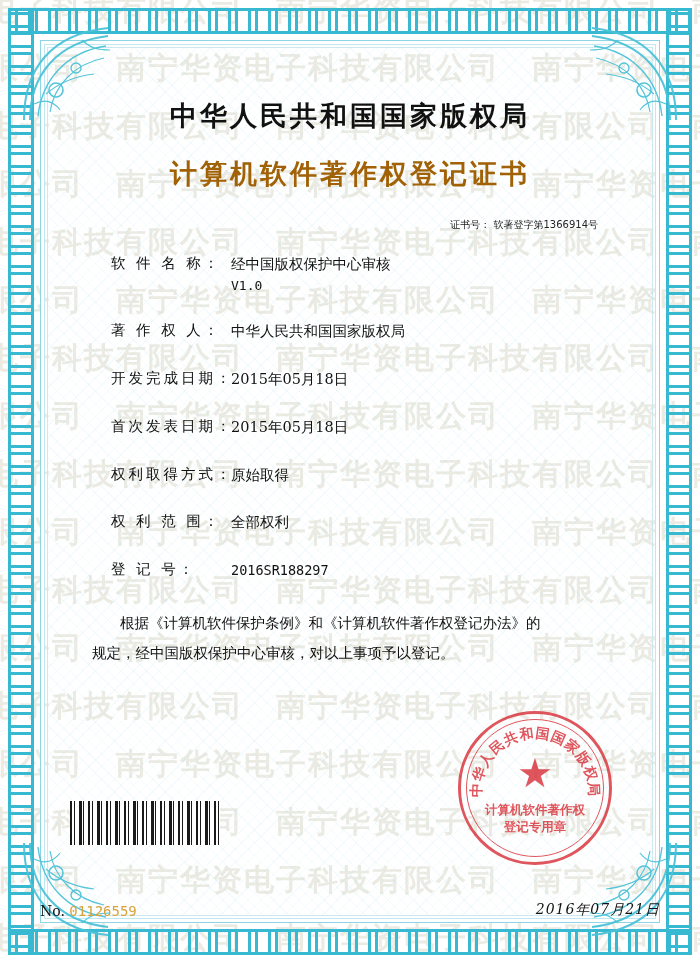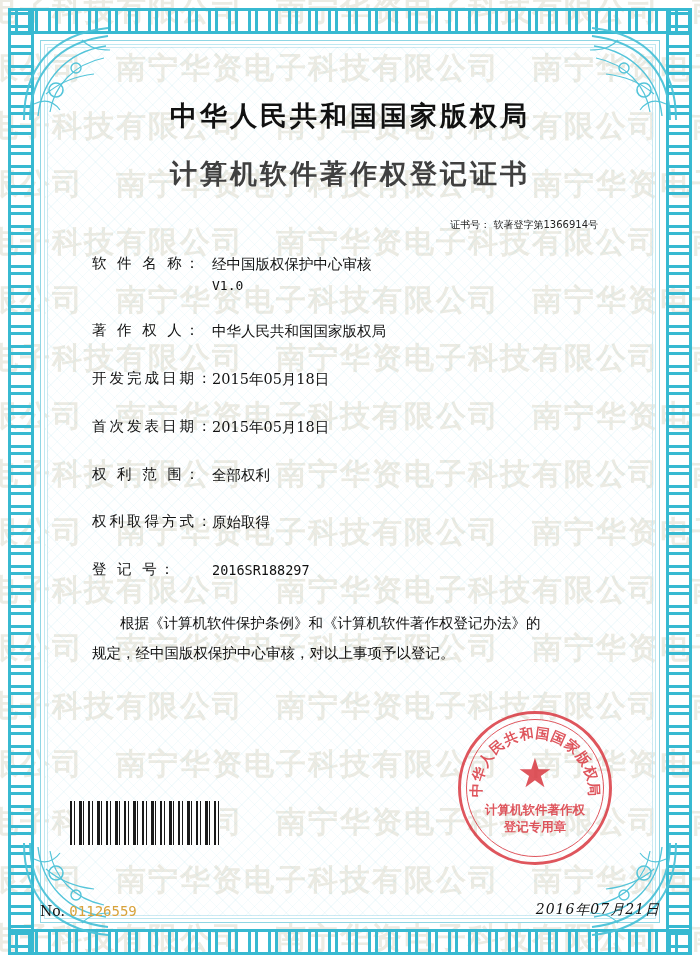"计算机软件著作权登记证书" .title2 { color: #404040 -> #a16207 }
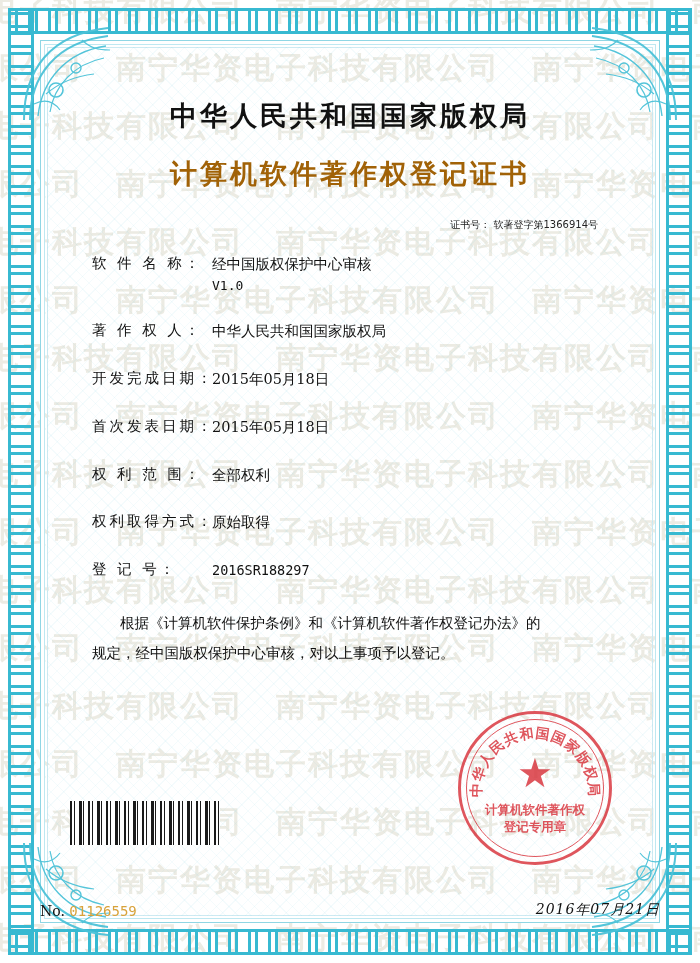"软 件 名 称：" .frow { margin-left: none -> 19px }
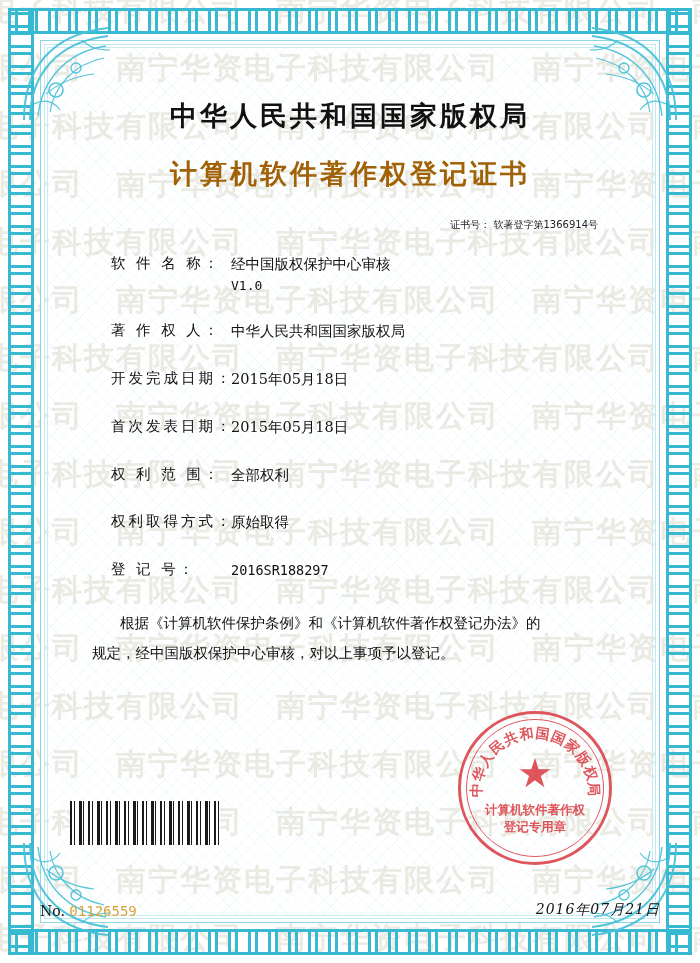"权 利 范 围：" div.frow { order: before "权利取得方式：" -> after "权利取得方式：" }
